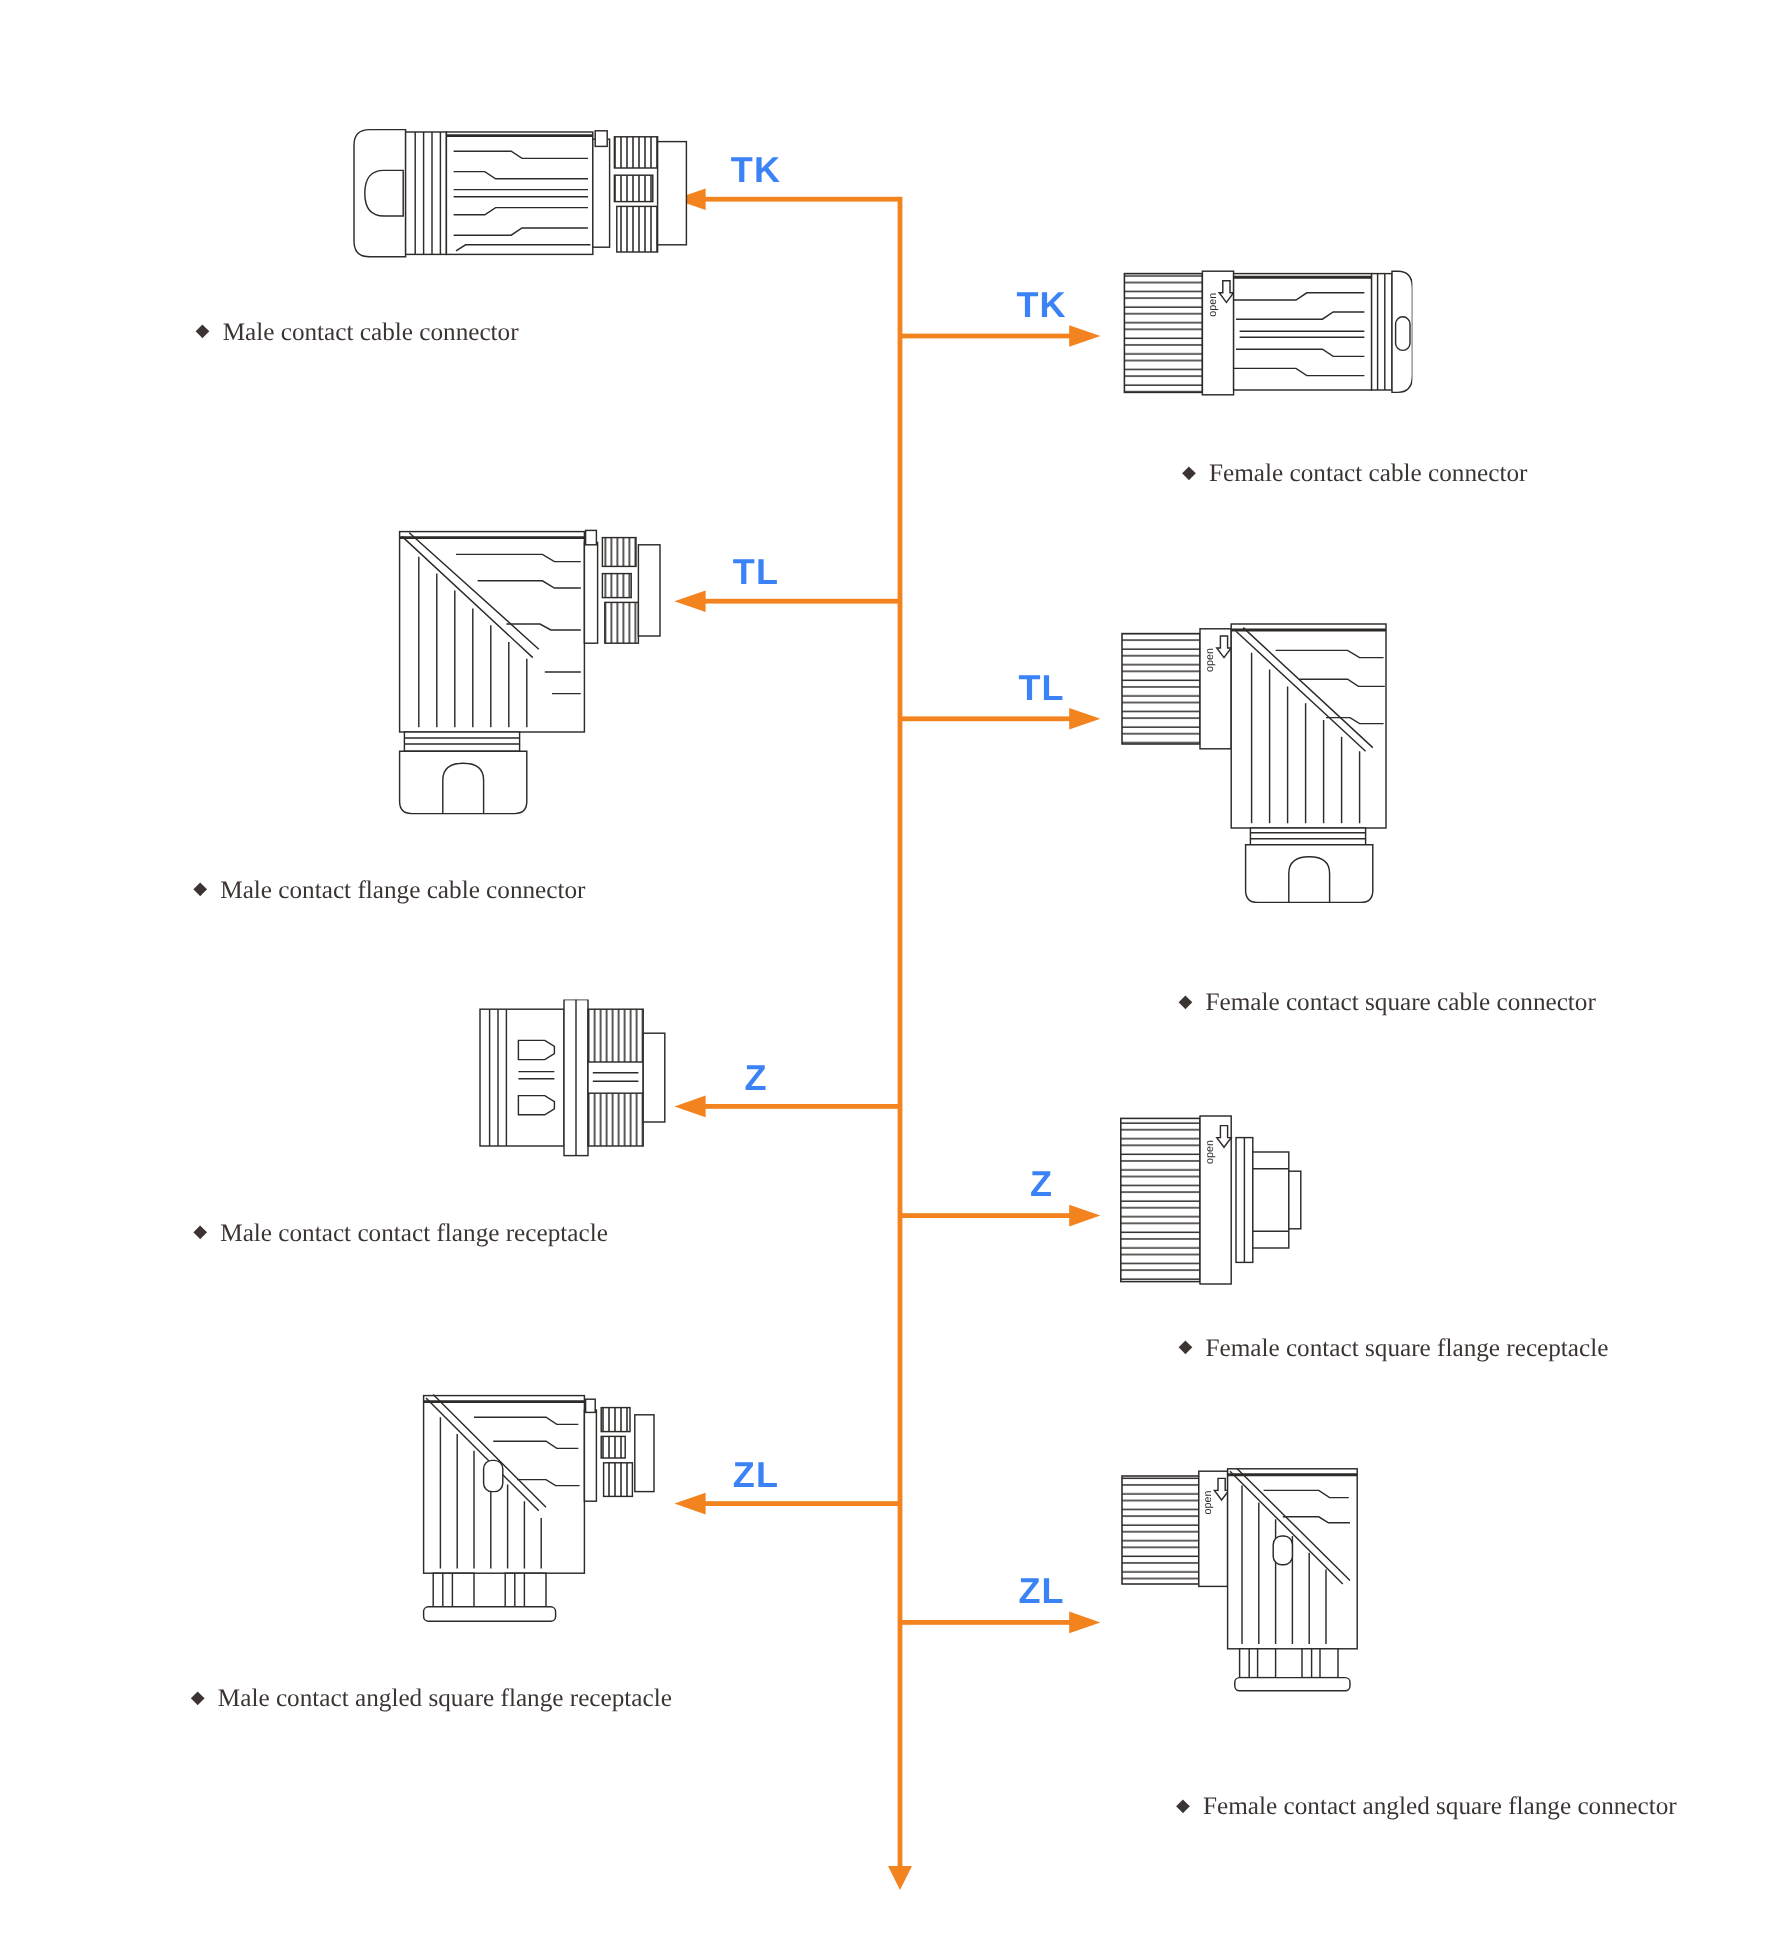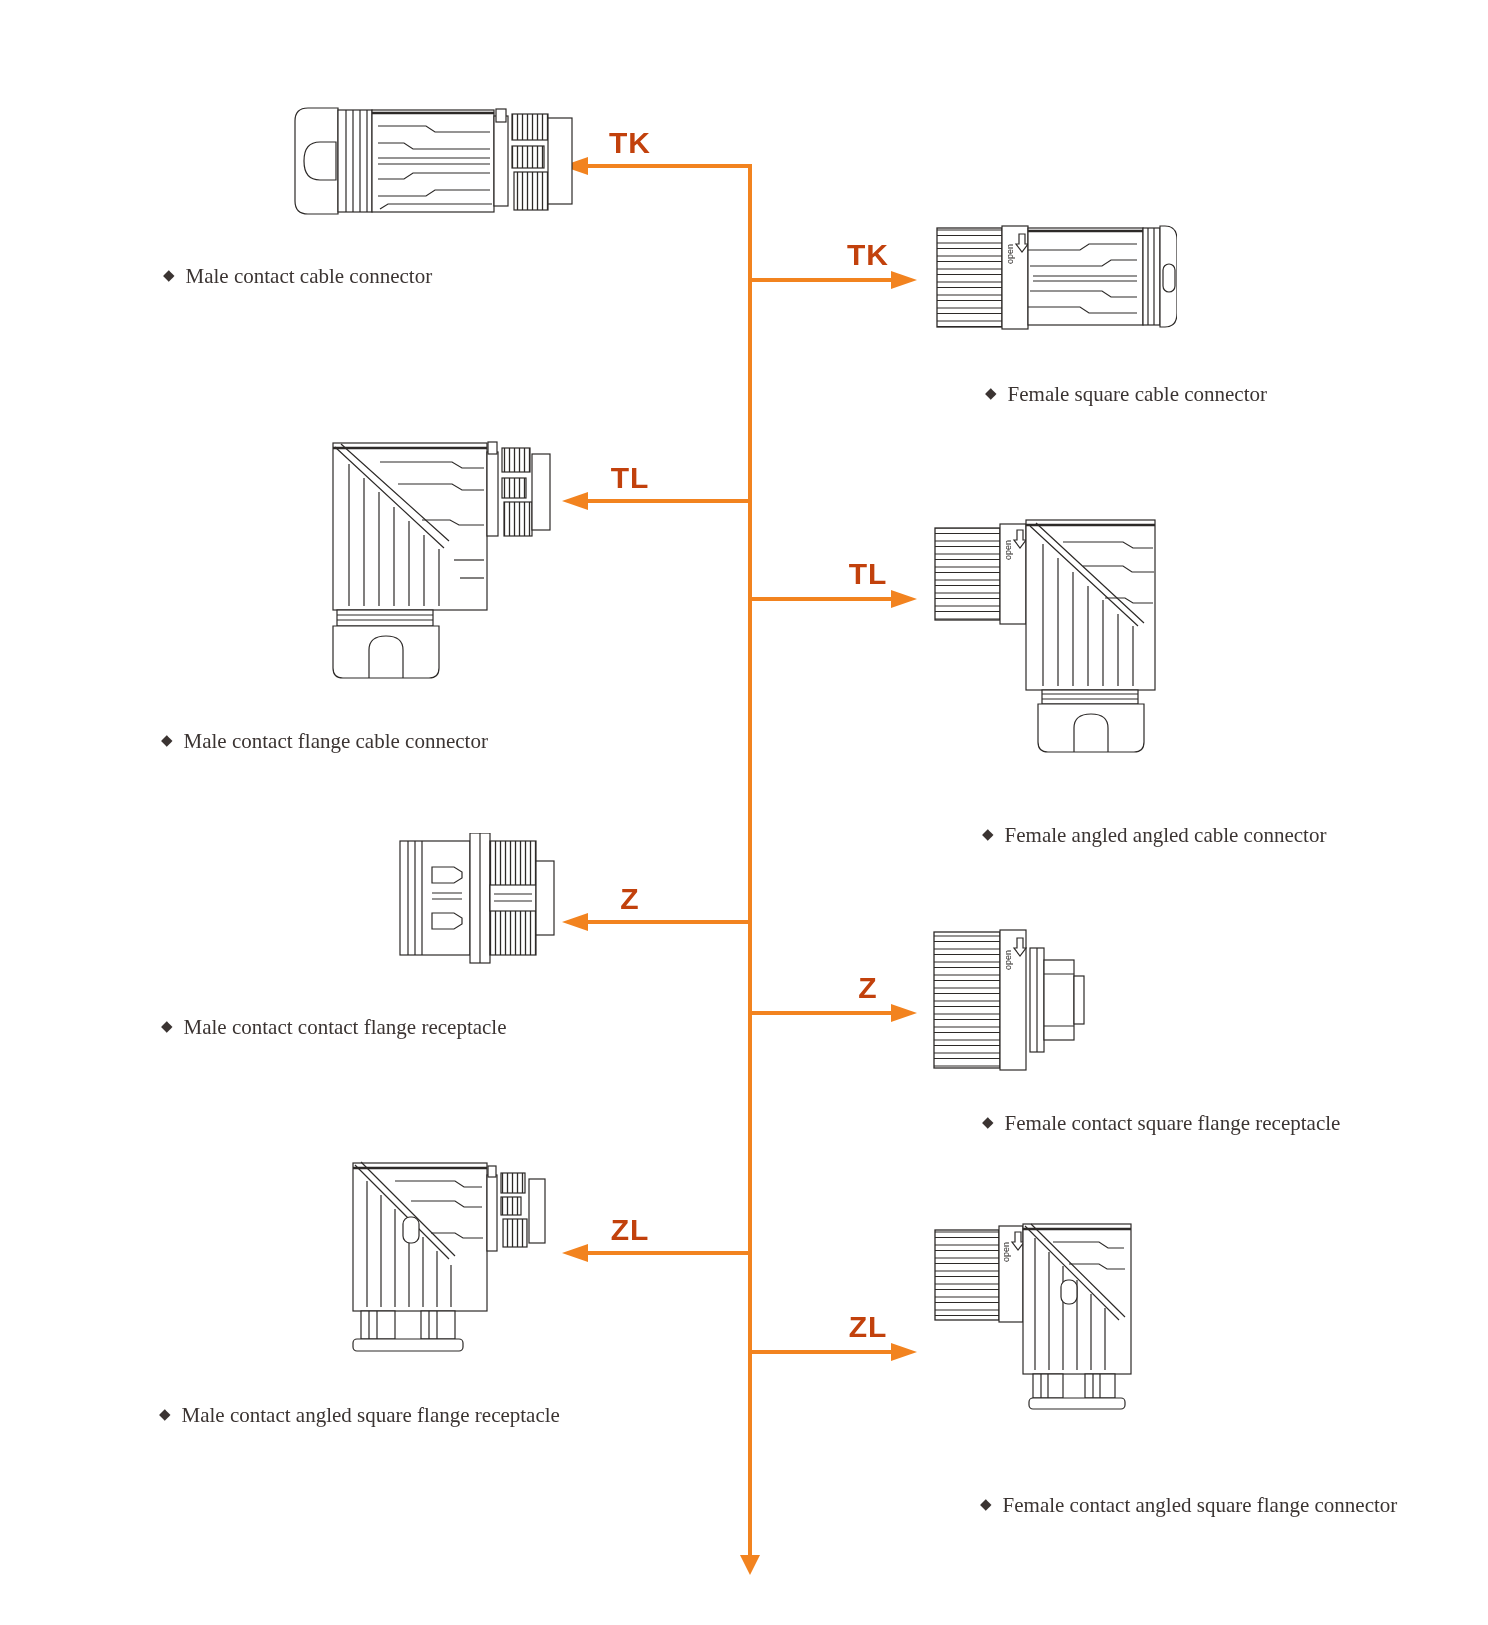"TK" .code { color: #c2410c -> #3b82f6 }
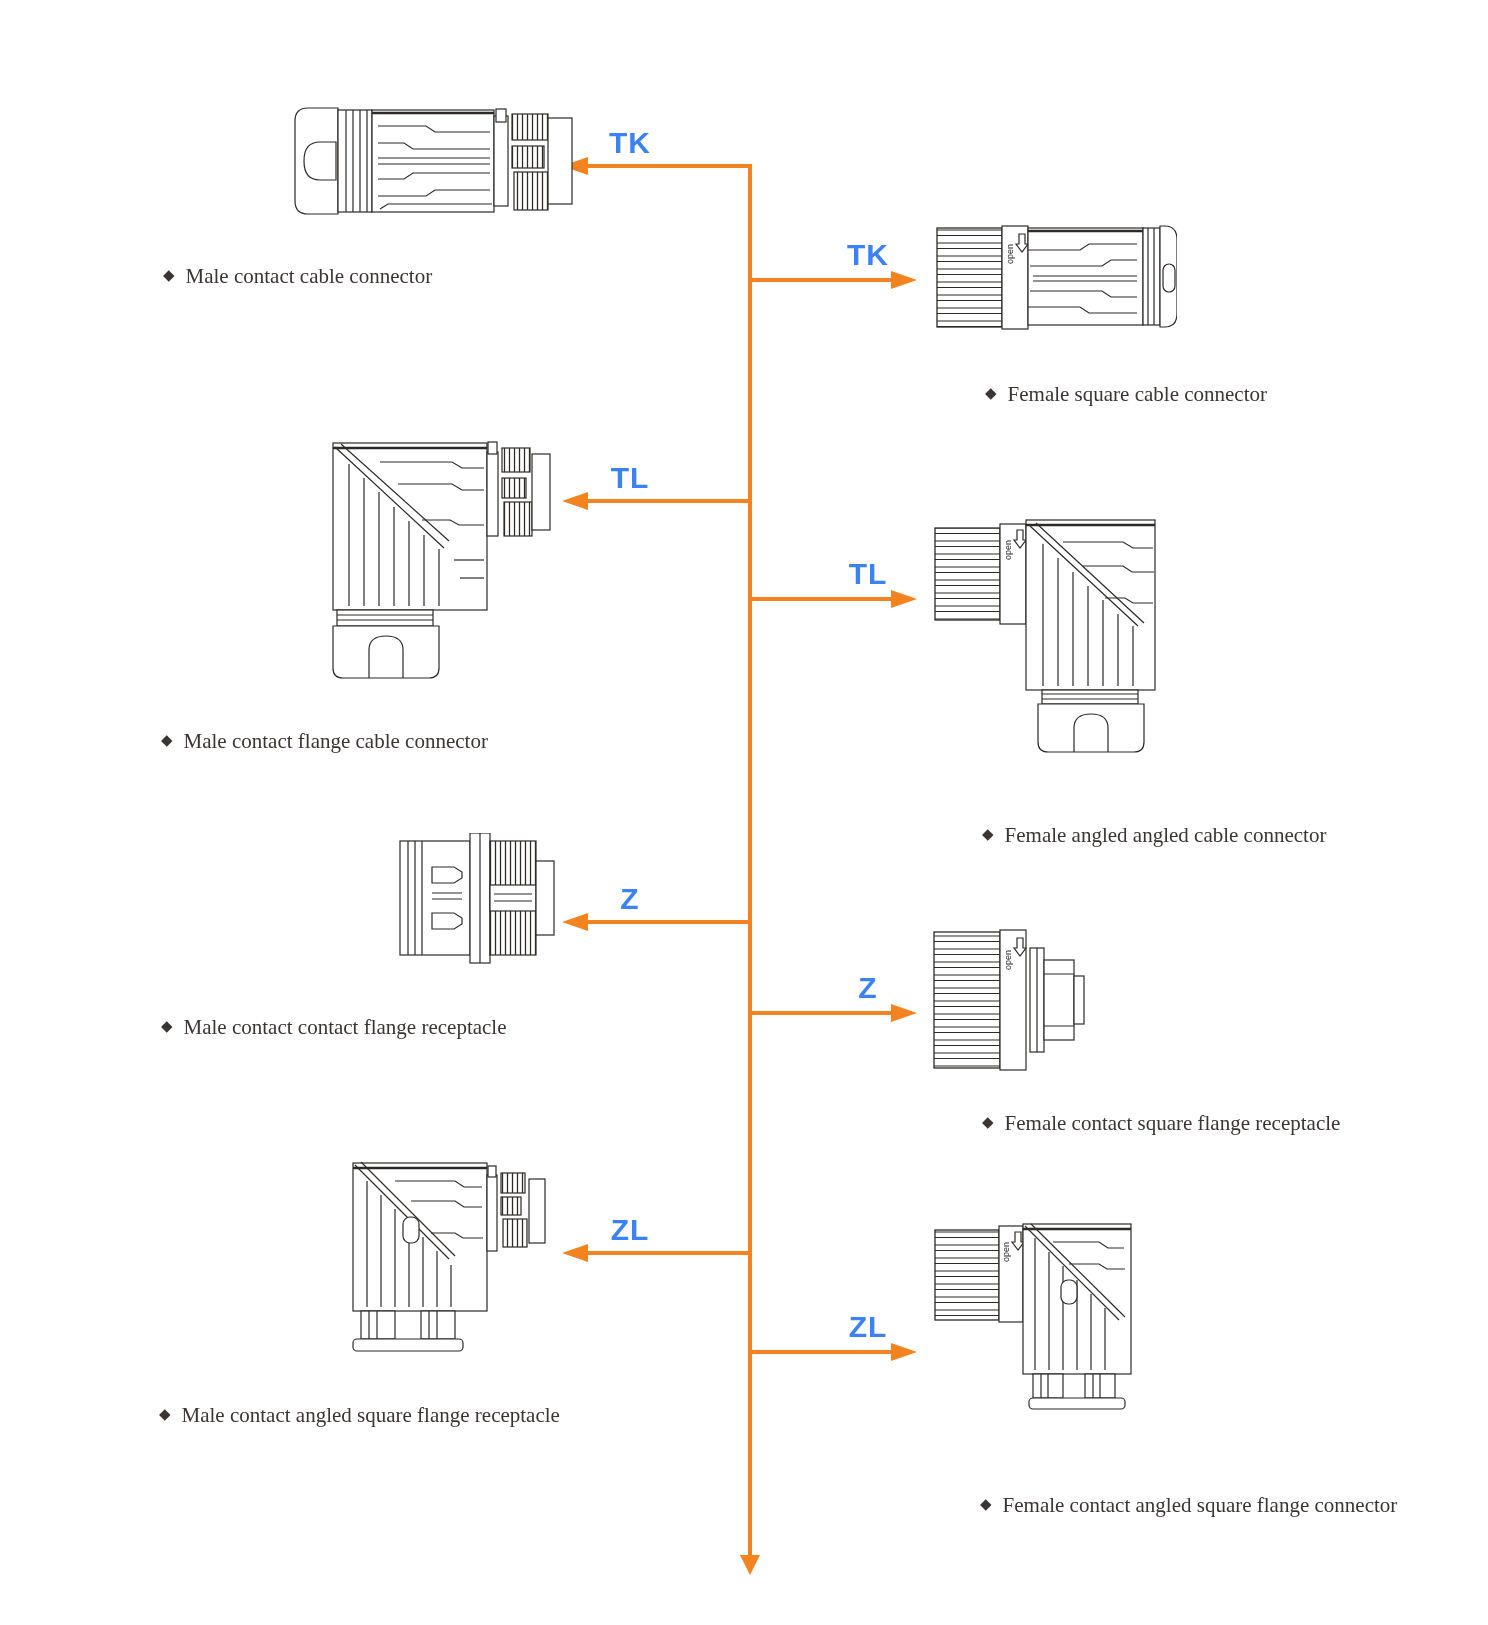"Female square cable connector" span { text: square -> contact }
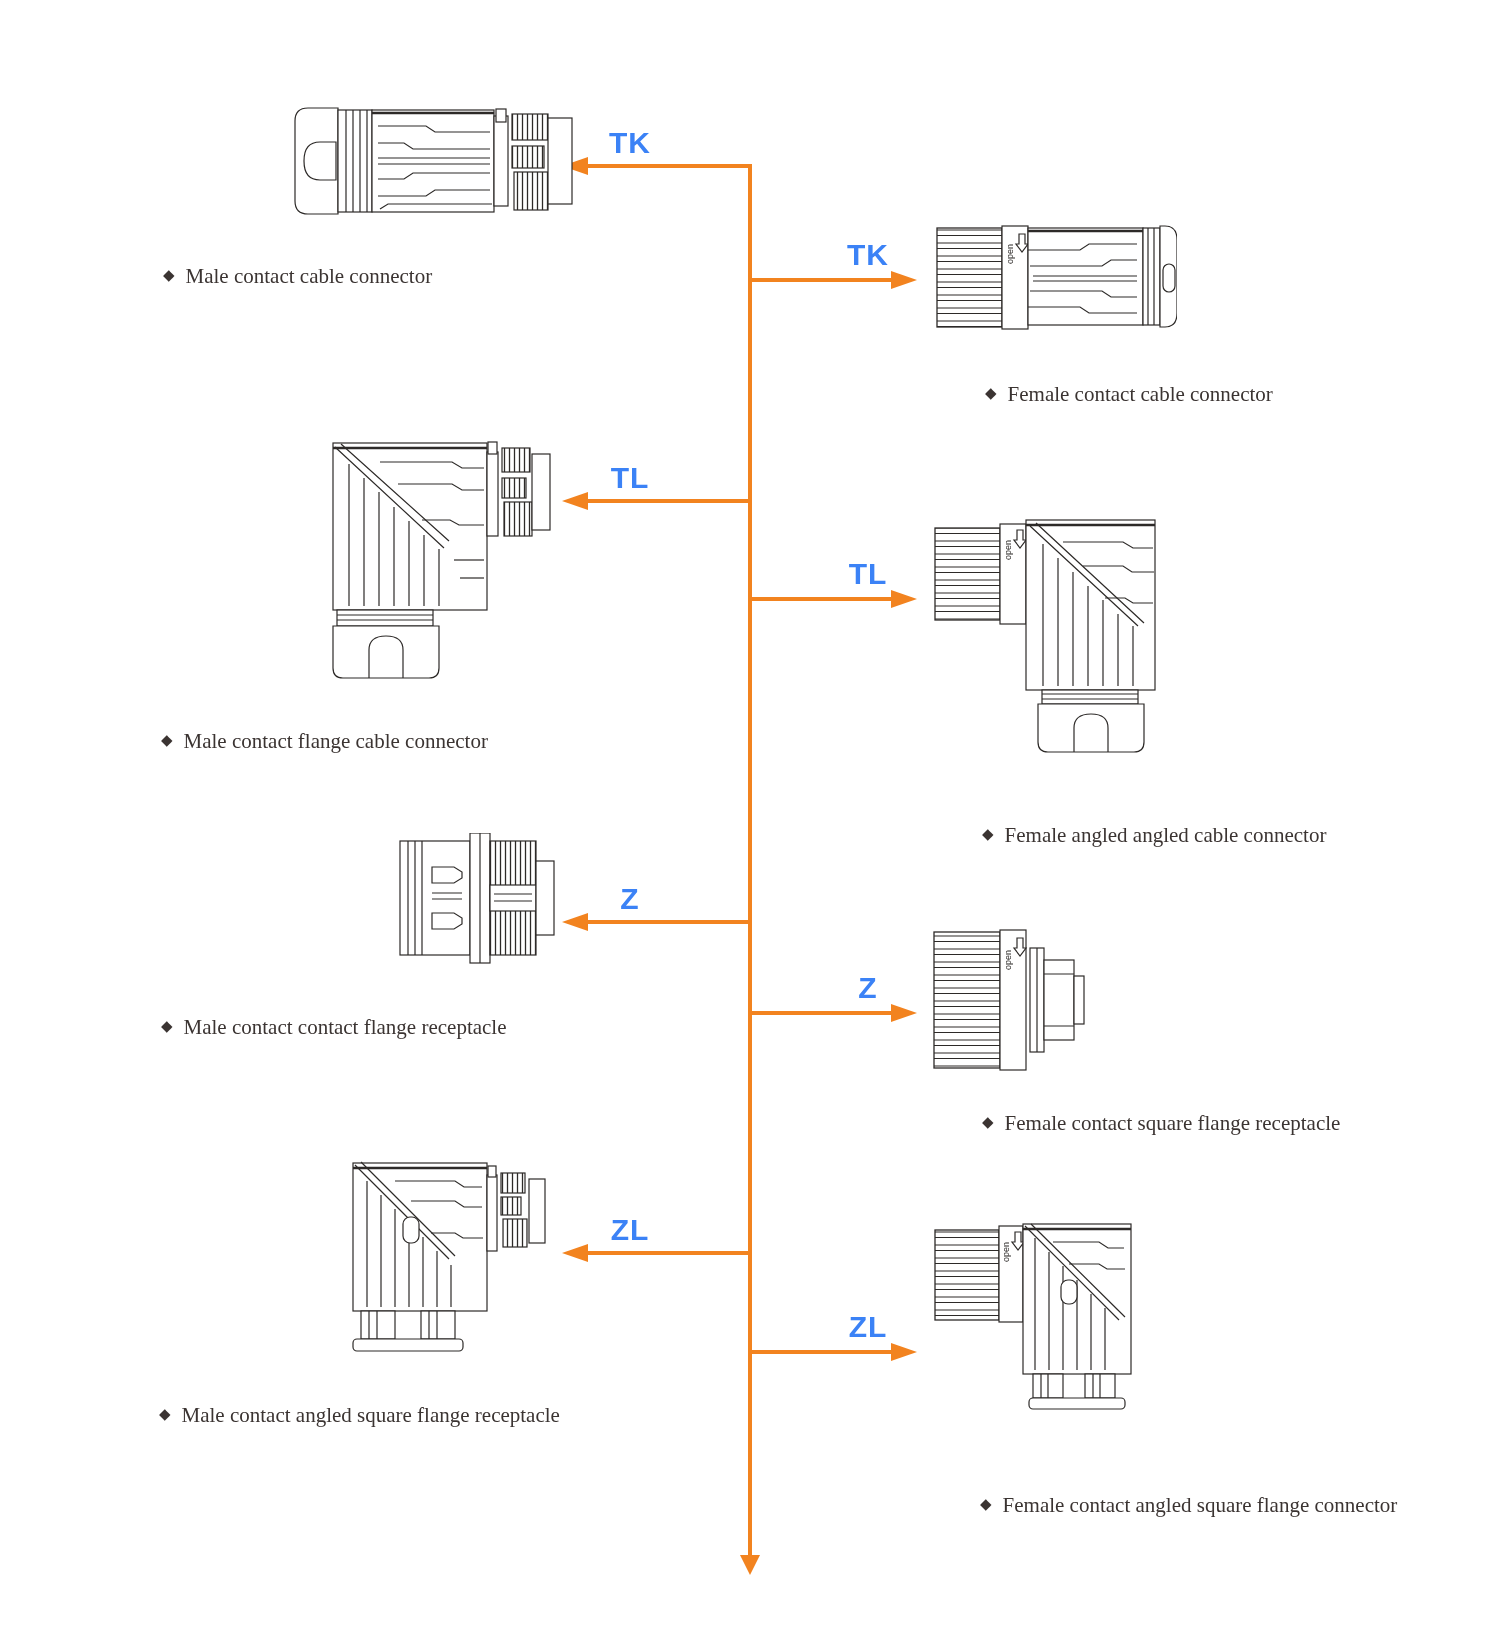"Female angled angled cable connector" span { text: angled angled -> contact square }
